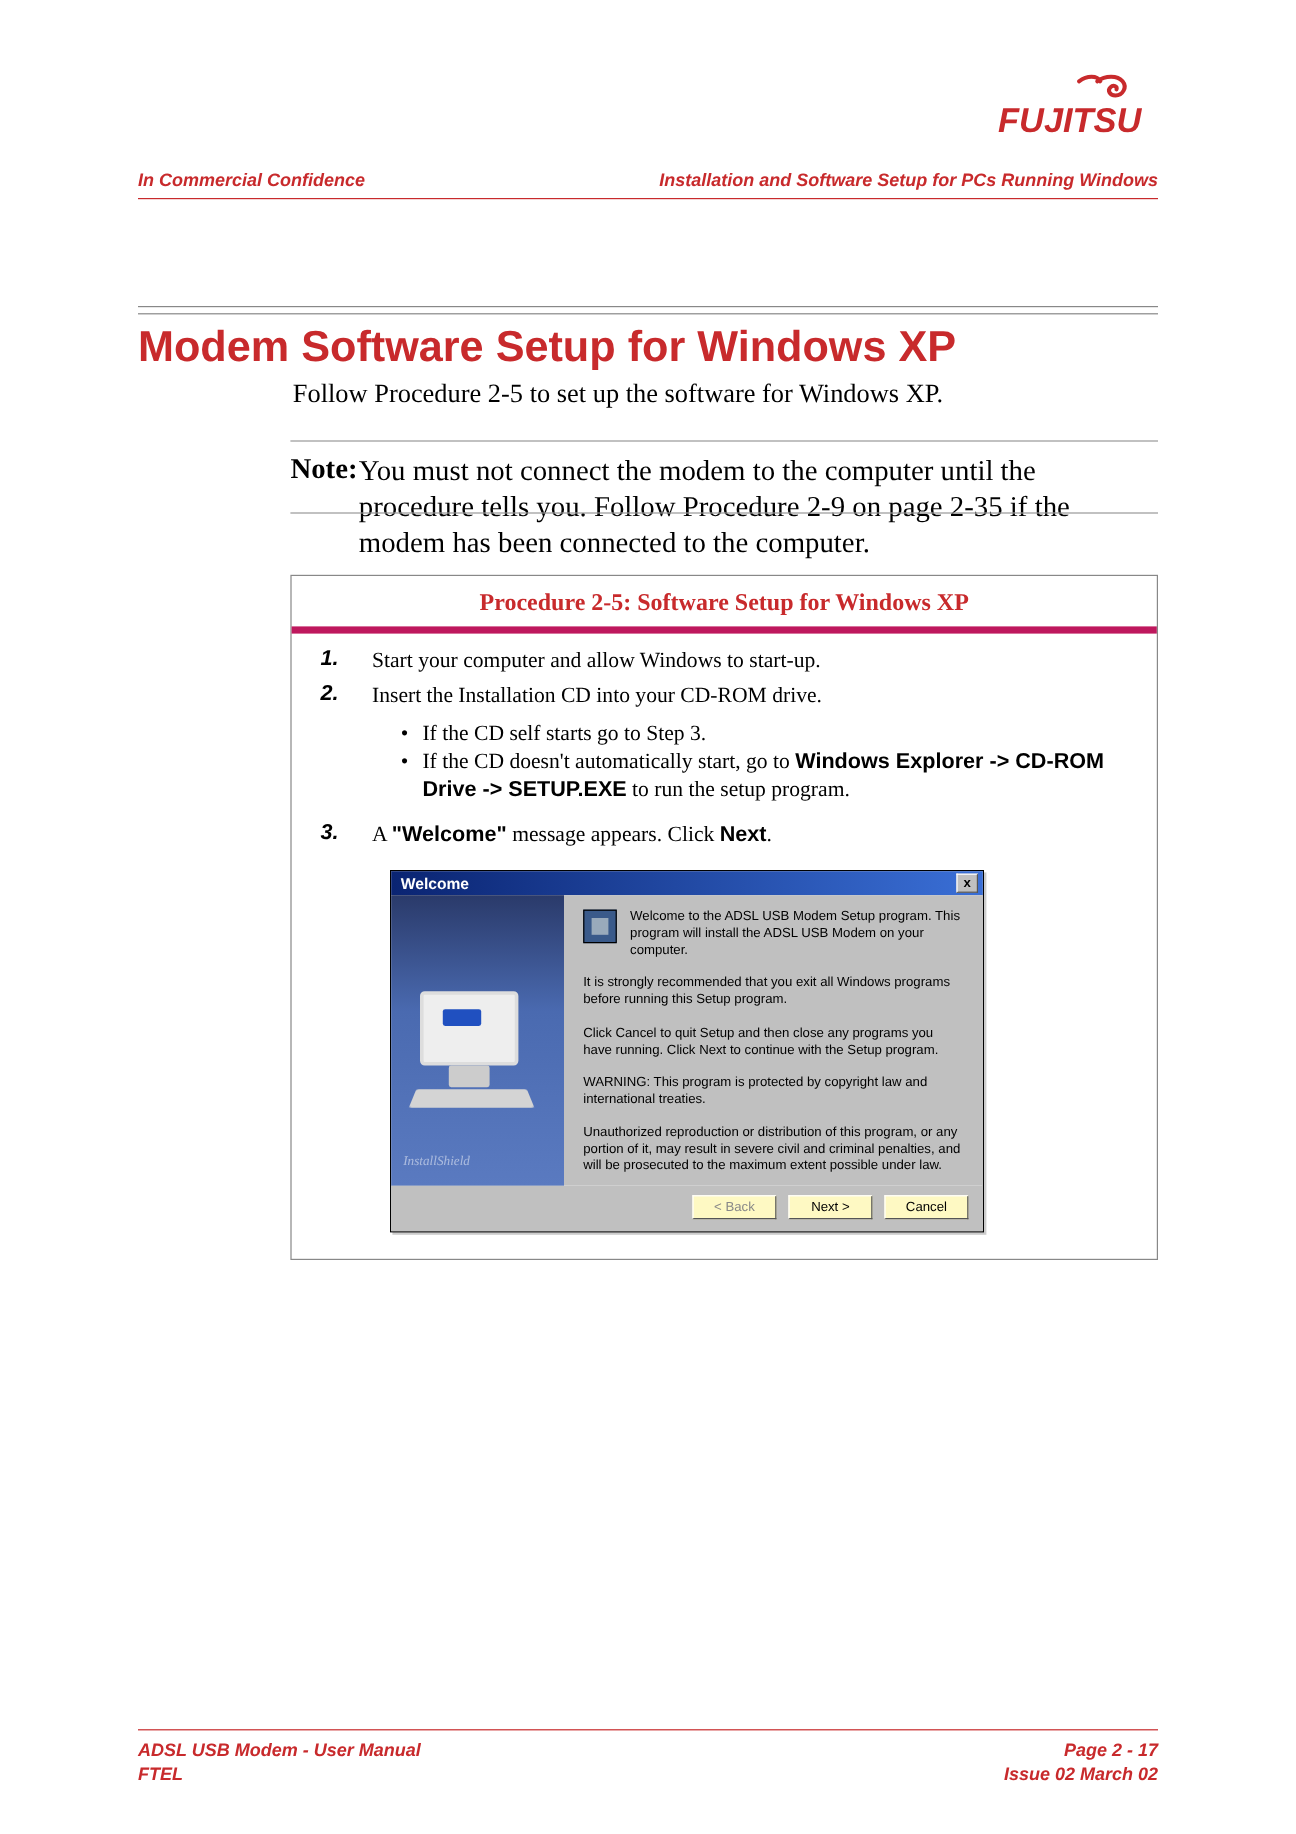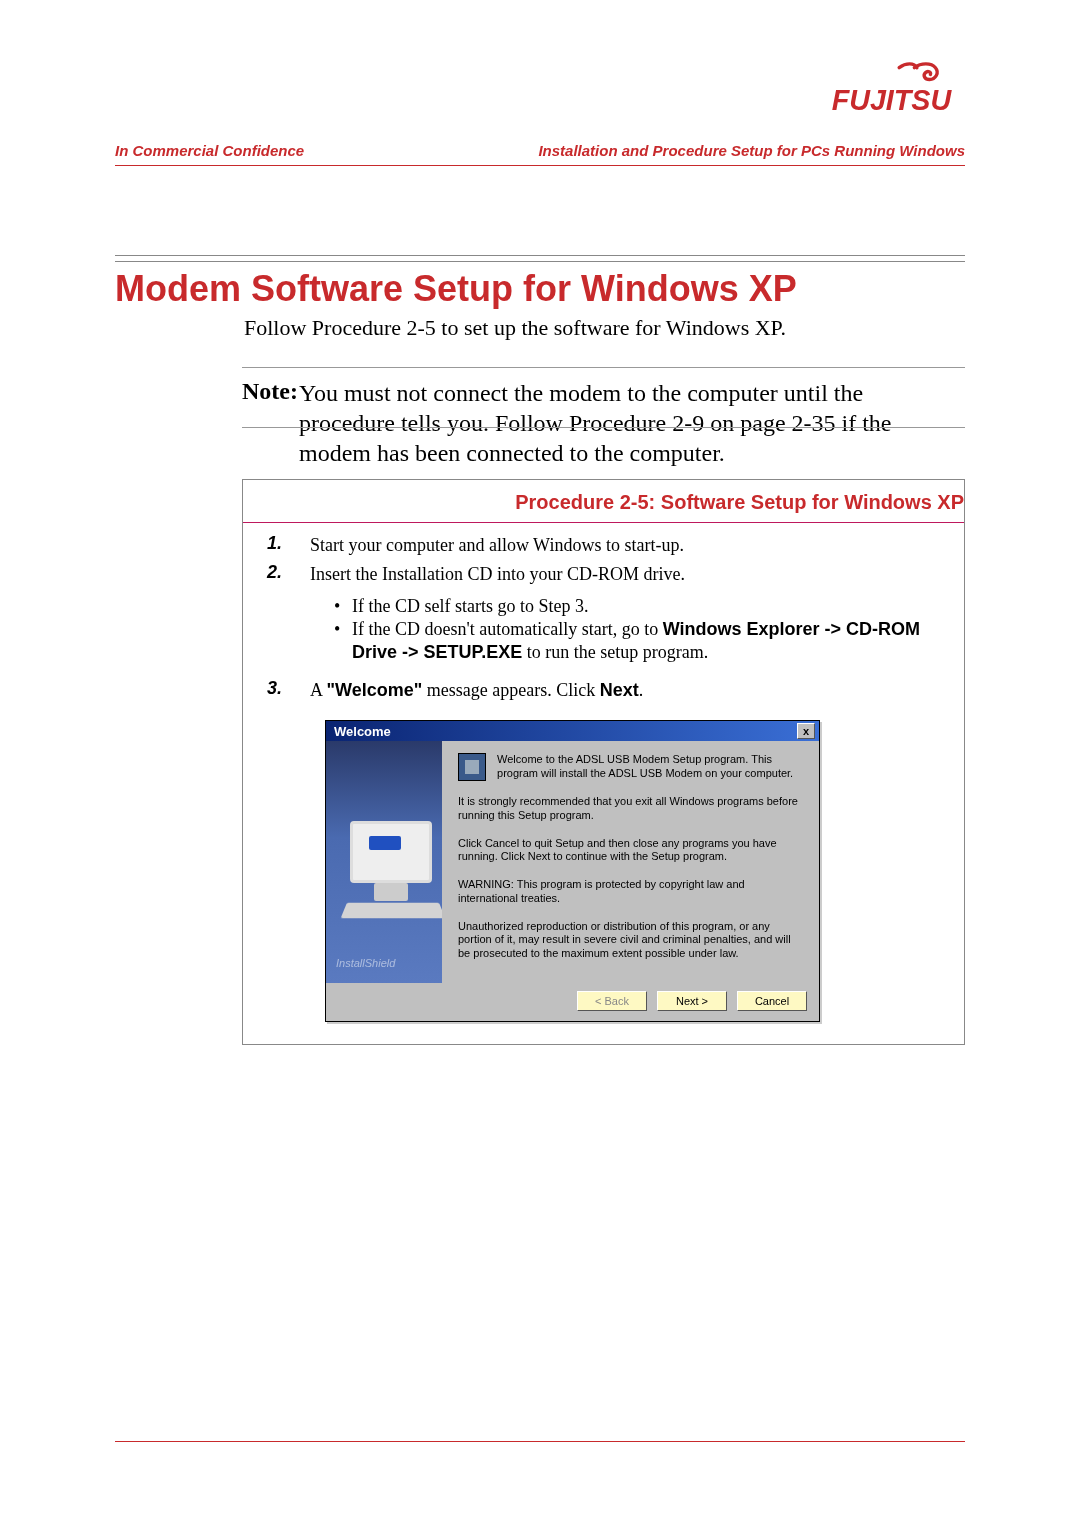"Installation and Procedure Setup for" span { text: Procedure -> Software }
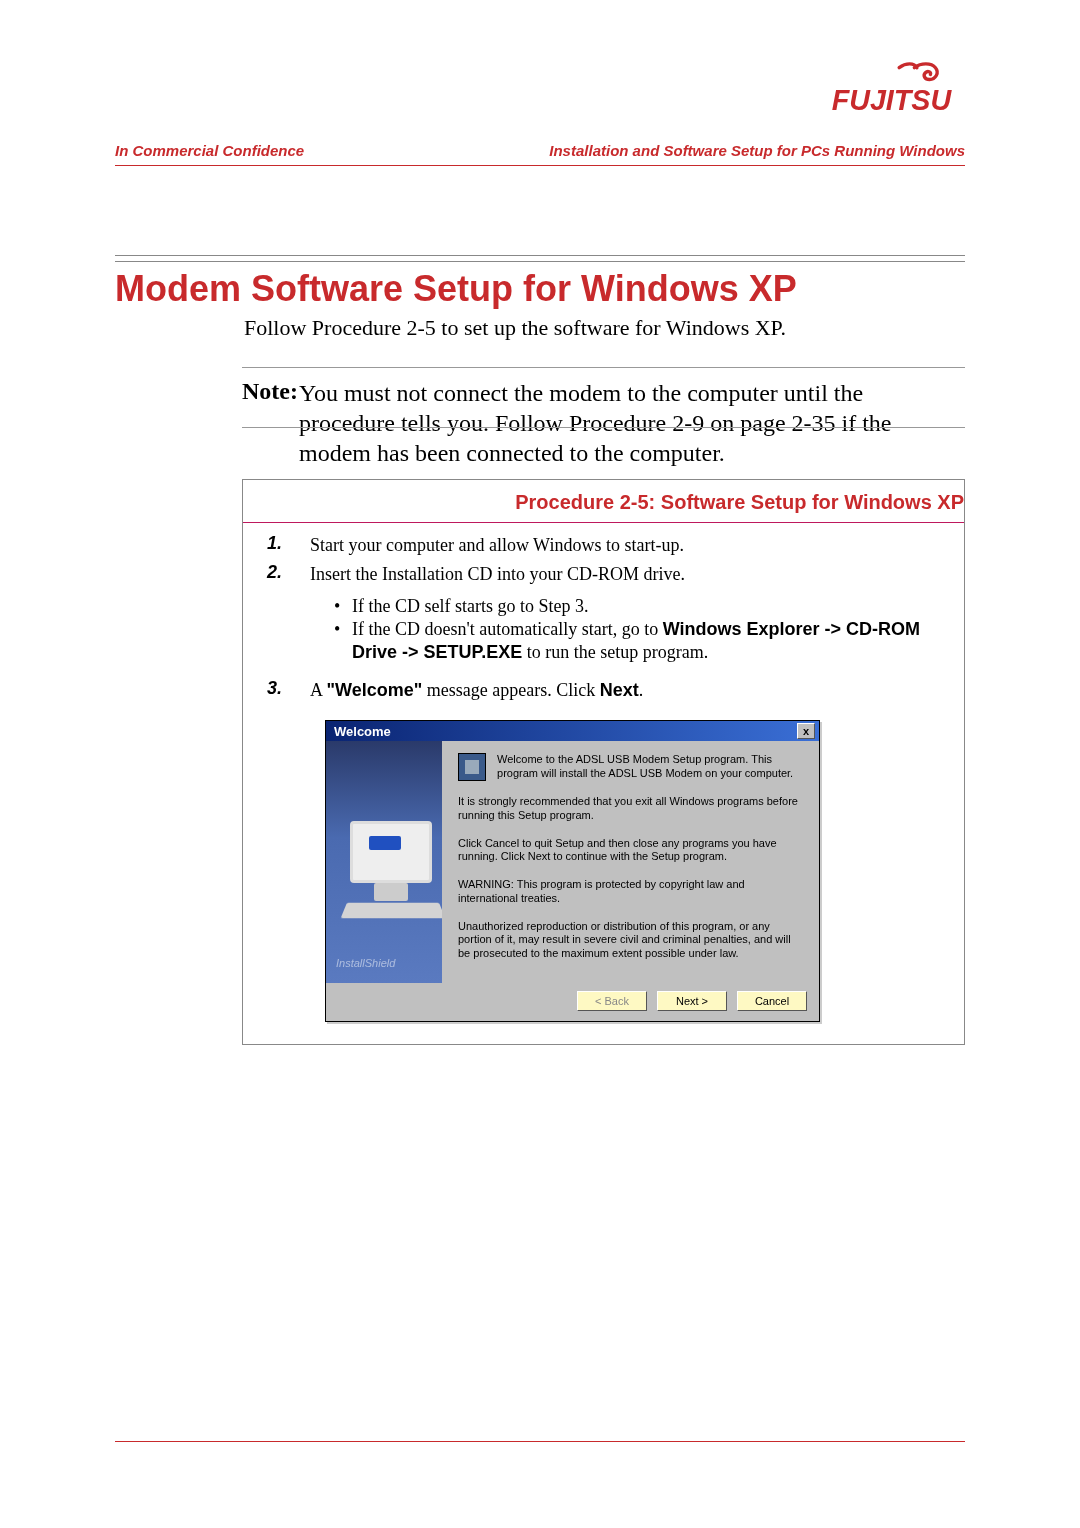"Procedure 2-5: Software Setup for" .procedure-title { border-bottom: 1px solid #be185d -> 6px solid #be185d; font-family: Liberation Sans, sans-serif -> Liberation Serif, serif; text-align: right -> center }
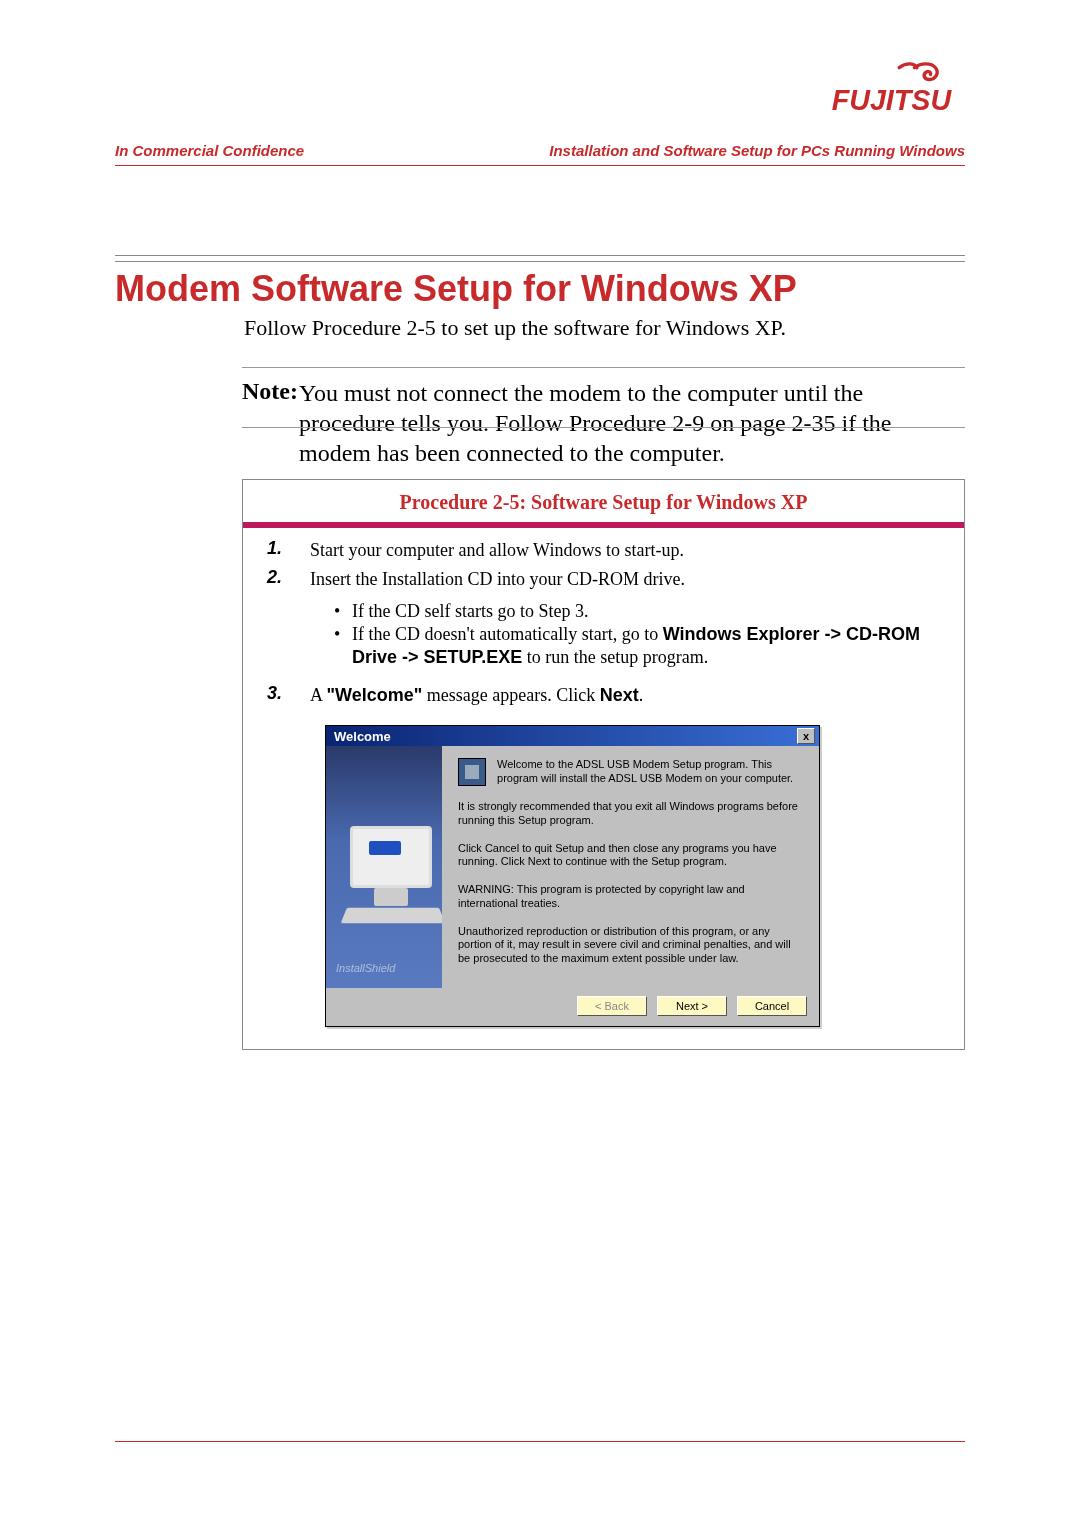"InstallShield" .side-img { font-family: none -> Liberation Serif, serif; width: 116px -> 144px }
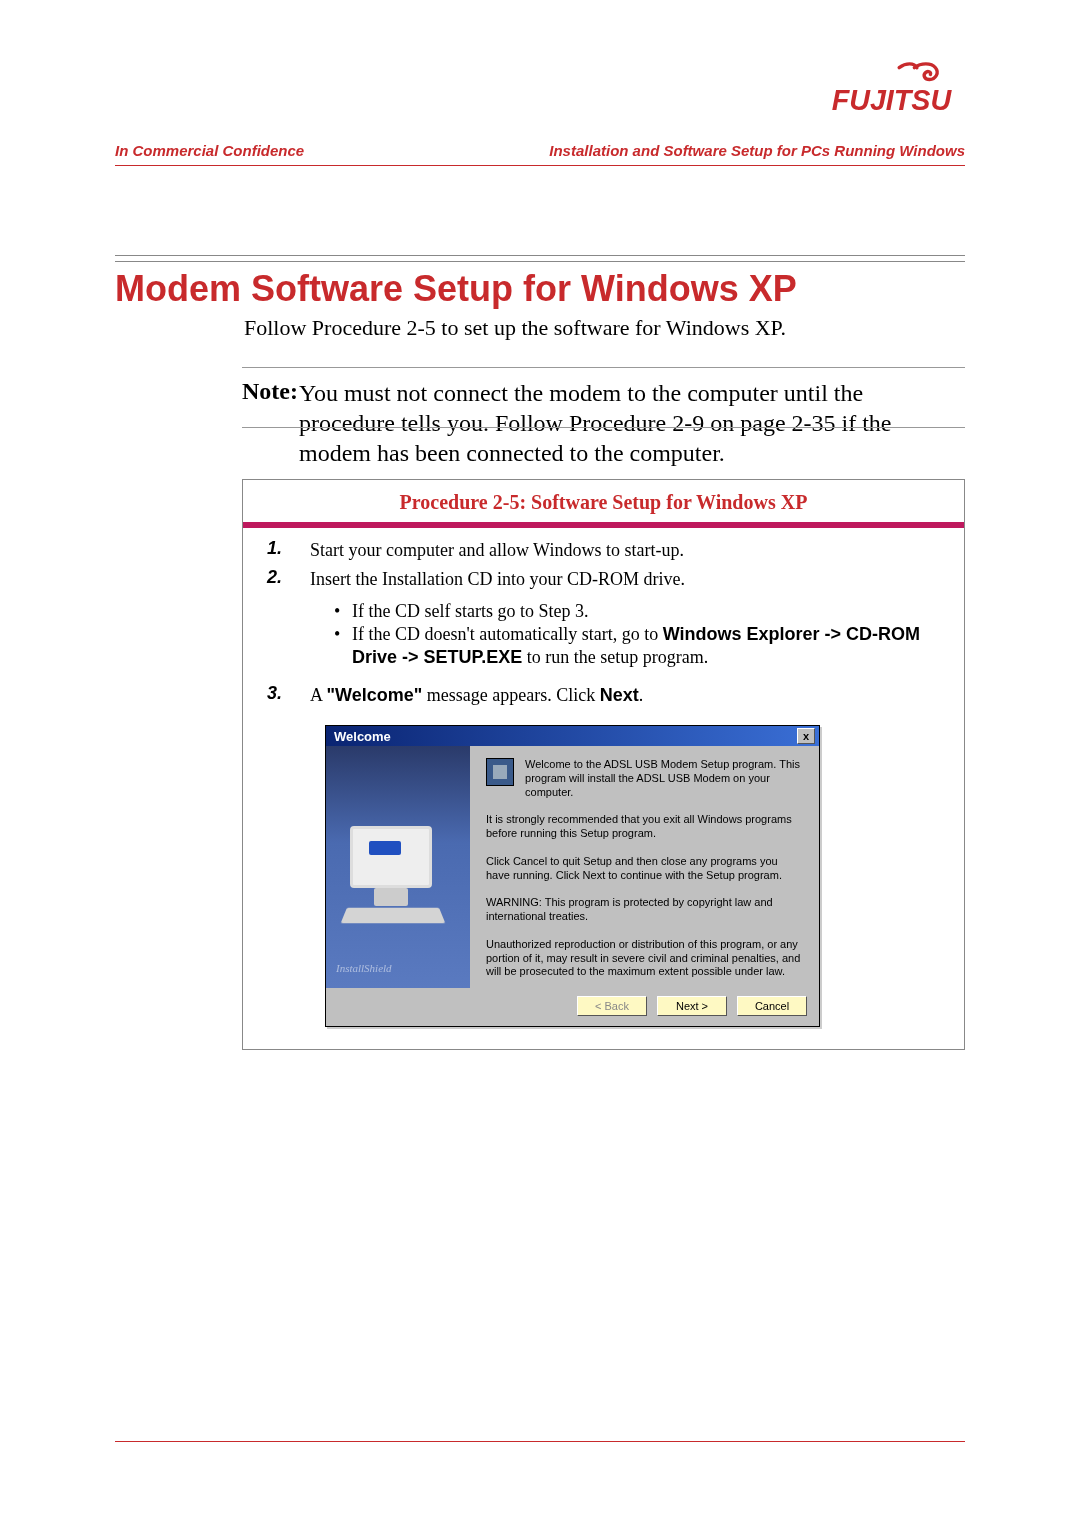"ADSL USB Modem - User" div.footer-row { html: none -> <div> <div> <div>ADSL USB Modem - User Manual</div> <div>FTEL</div> </div> <div> <div>Page 2 - 17</div> <div>Issue 02 March 02</div> </div> </div> }
